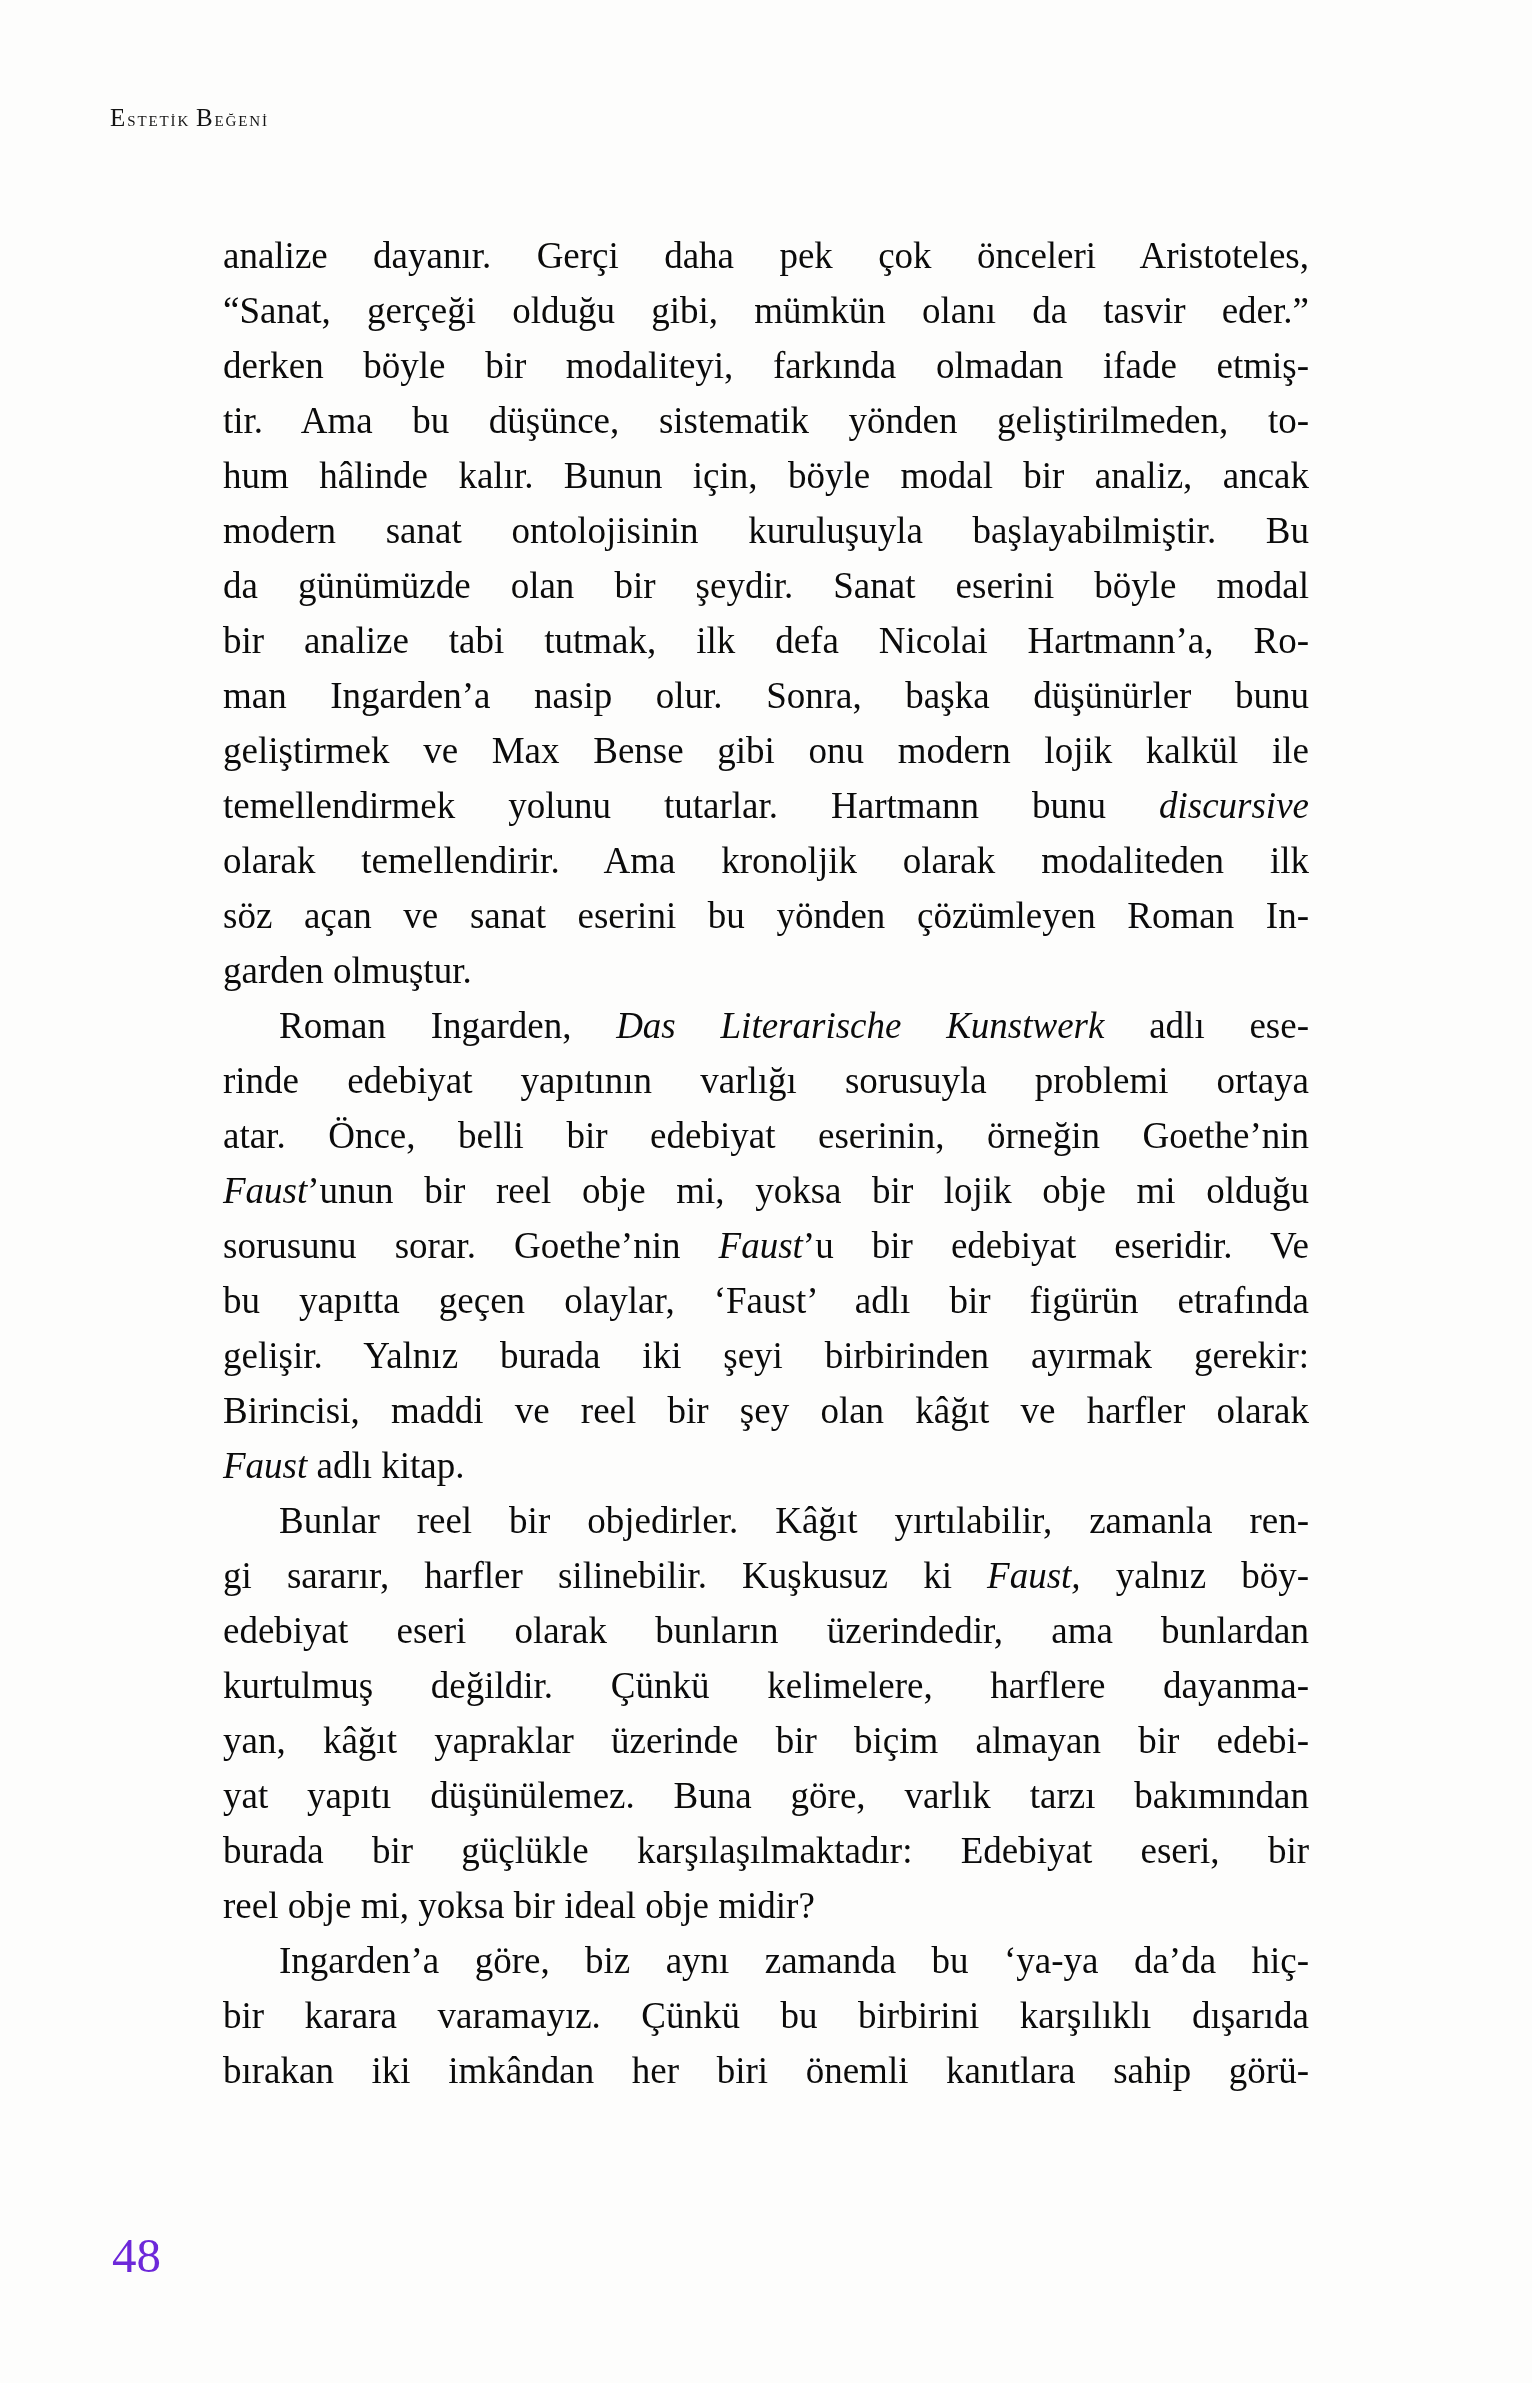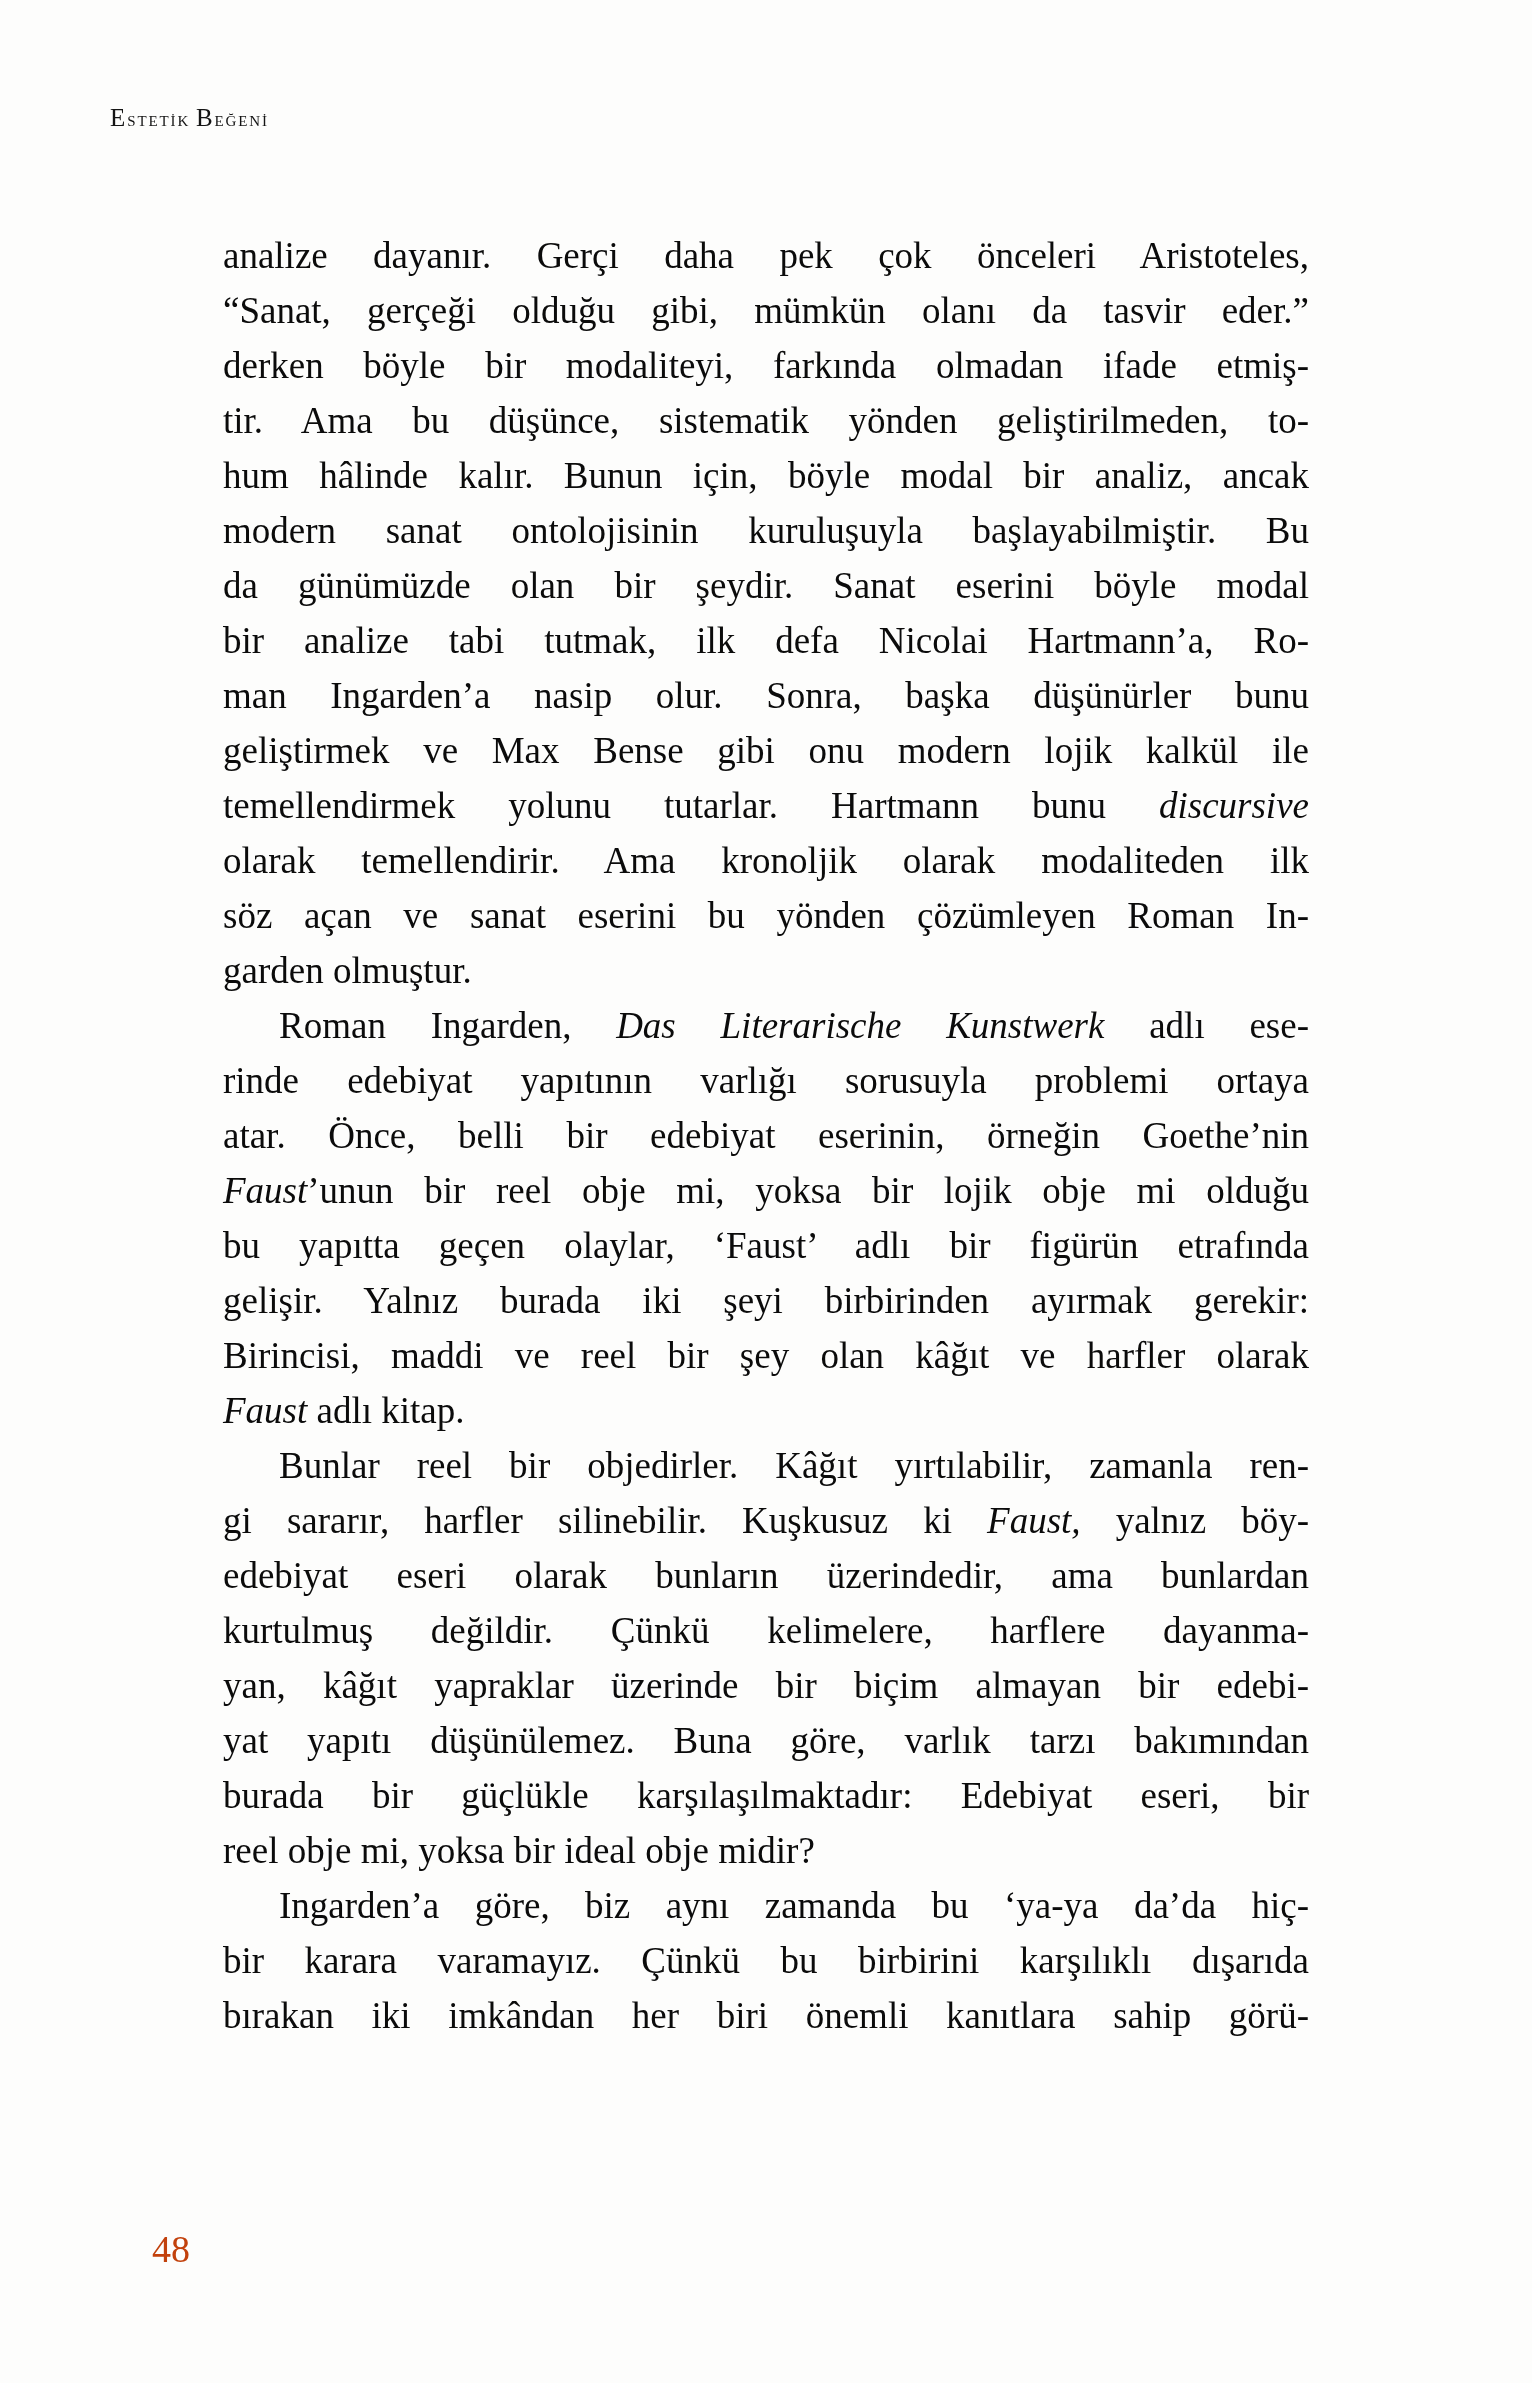"sorusunu sorar. Goethe’nin Faust’u bir" div.line { html: none -> <div><span>sorusunu sorar. Goethe’nin </span><span>Faust</span><span>’u bir edebiyat eseridir. Ve</span></div> }
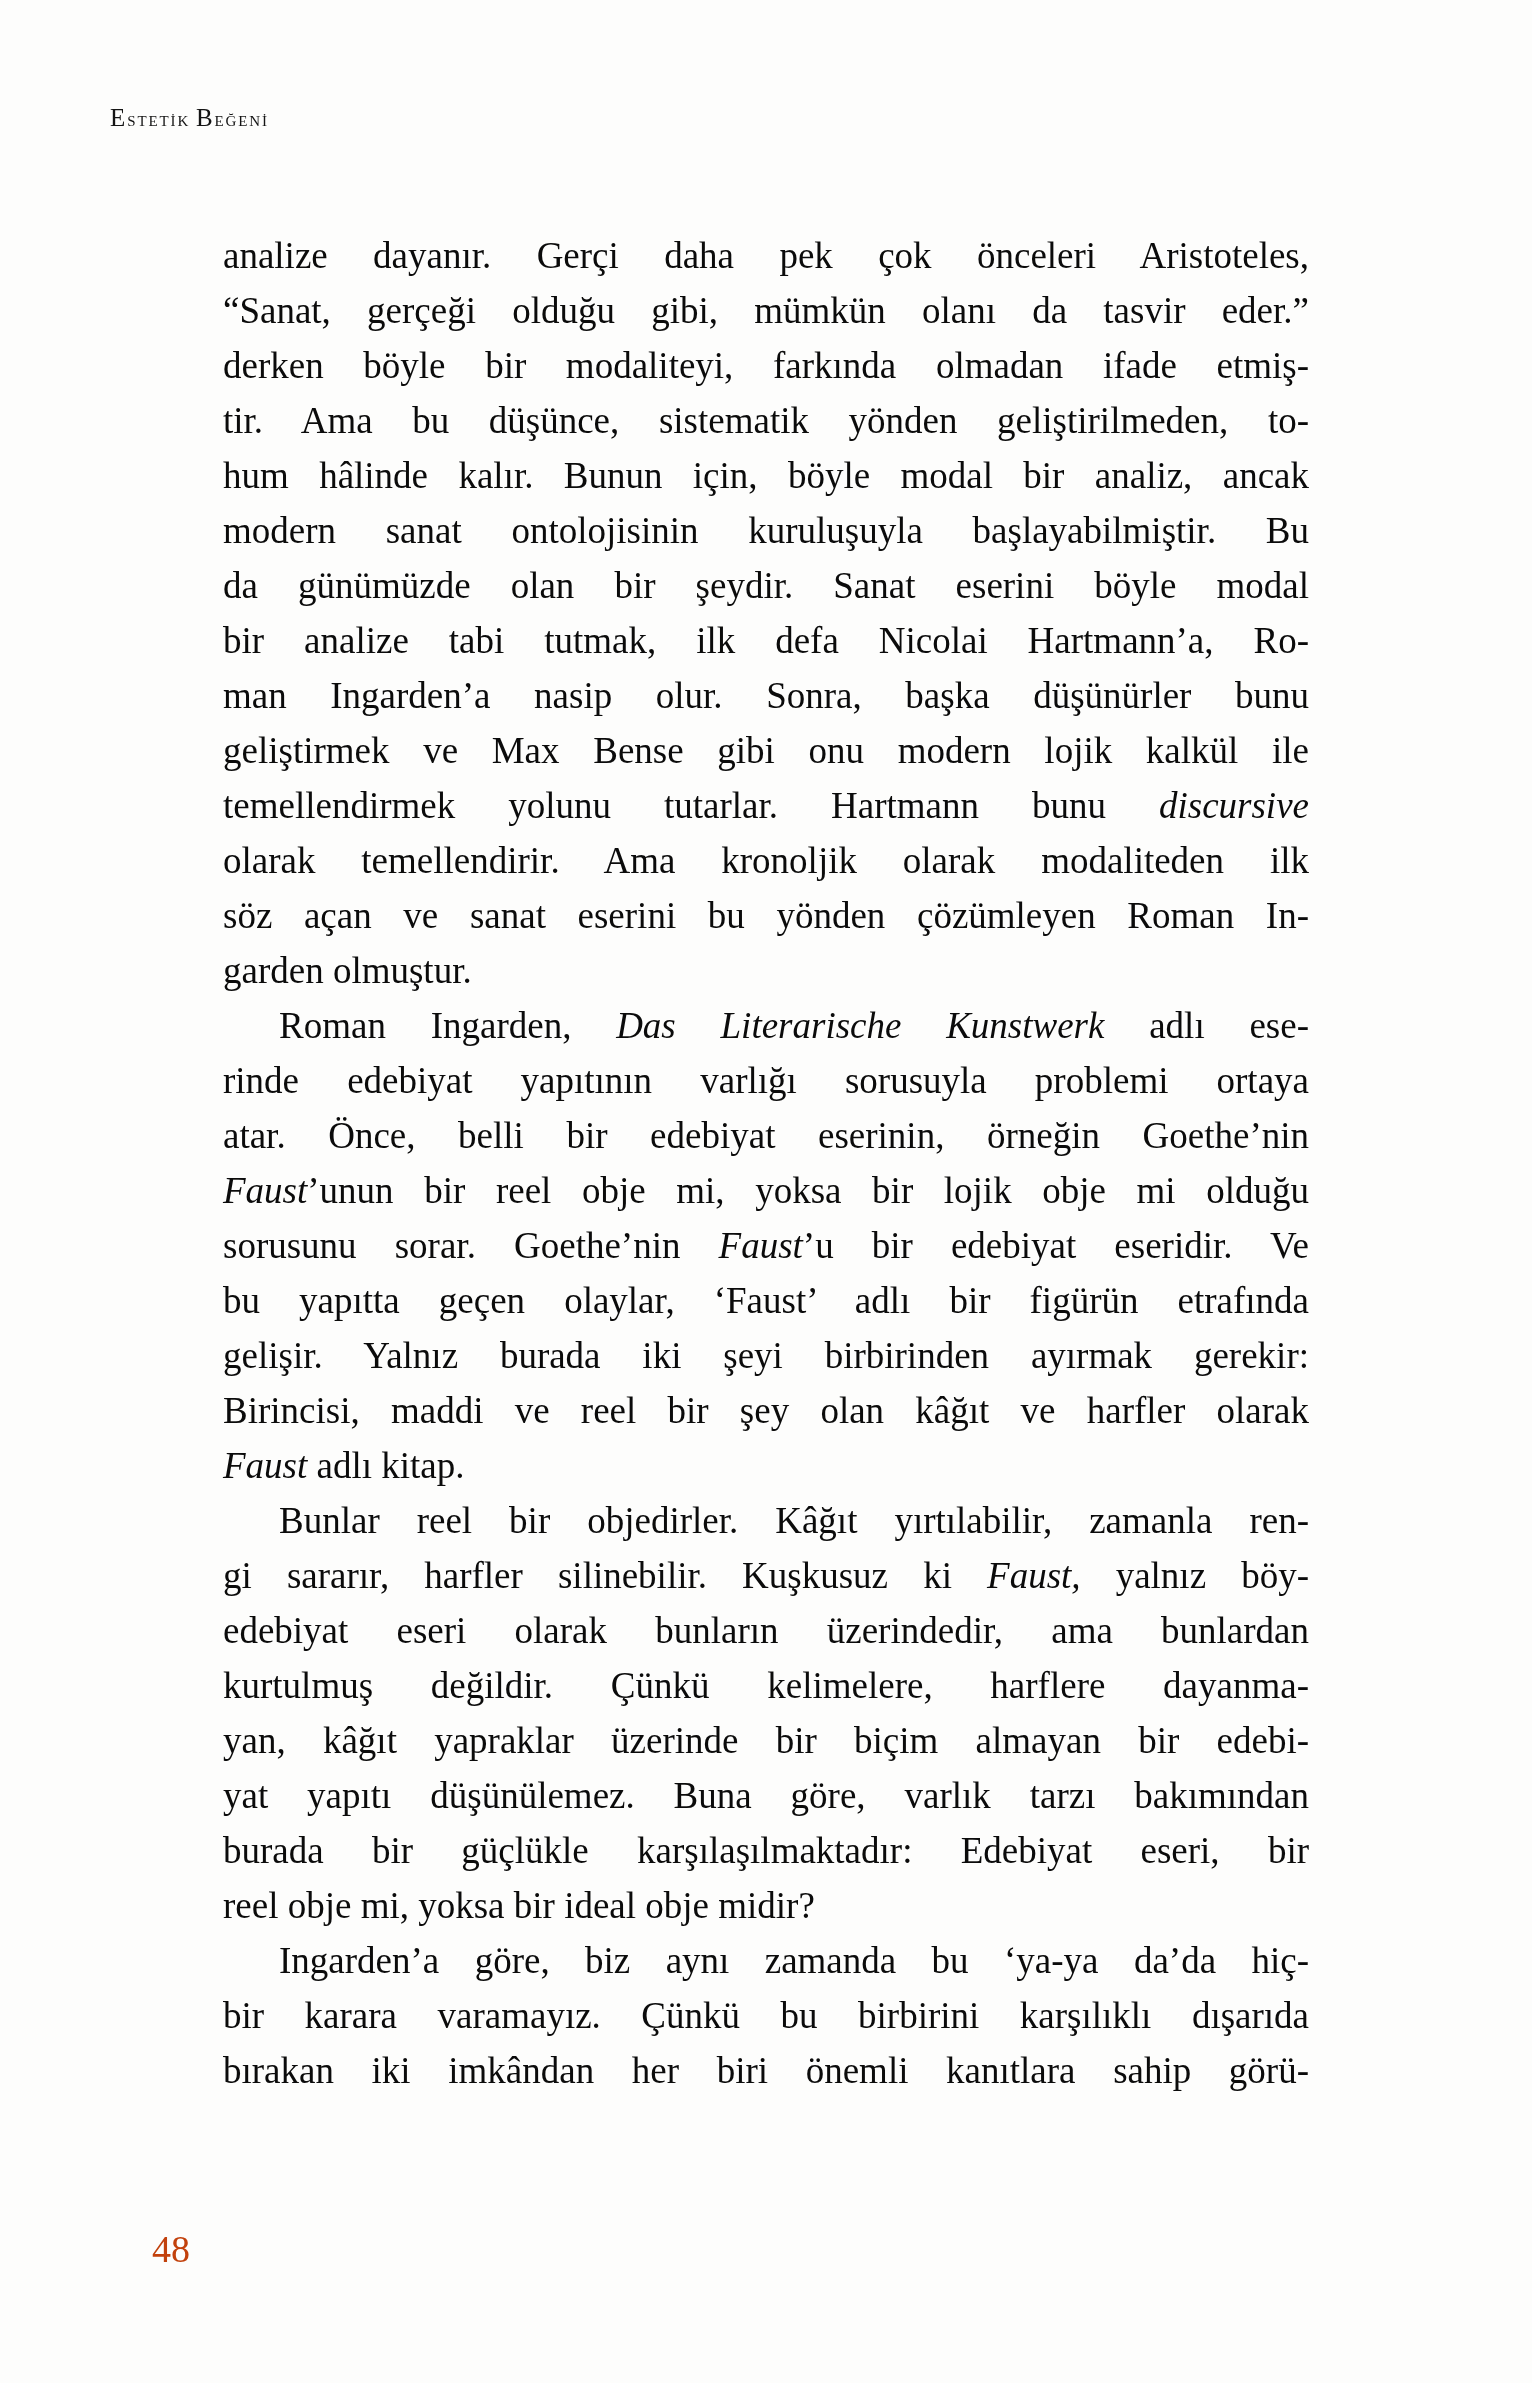"48" .page-number { color: #c2410c -> #6d28d9; font-size: 38px -> 49px; margin-left: 40px -> none }
